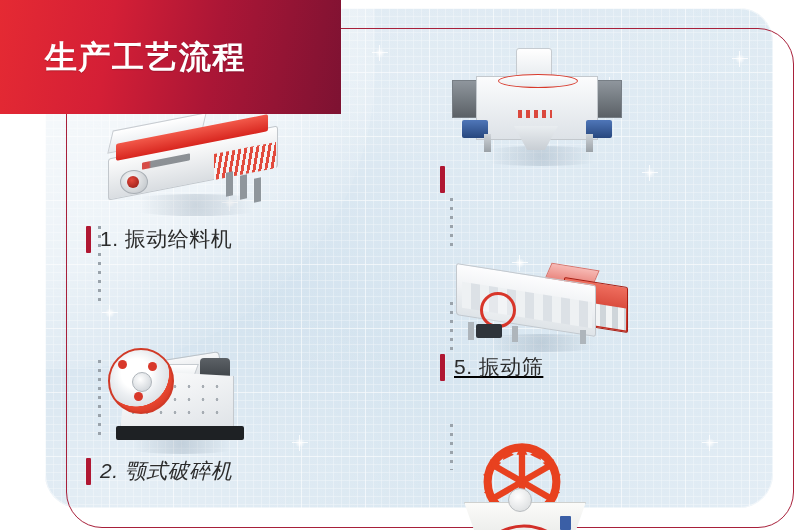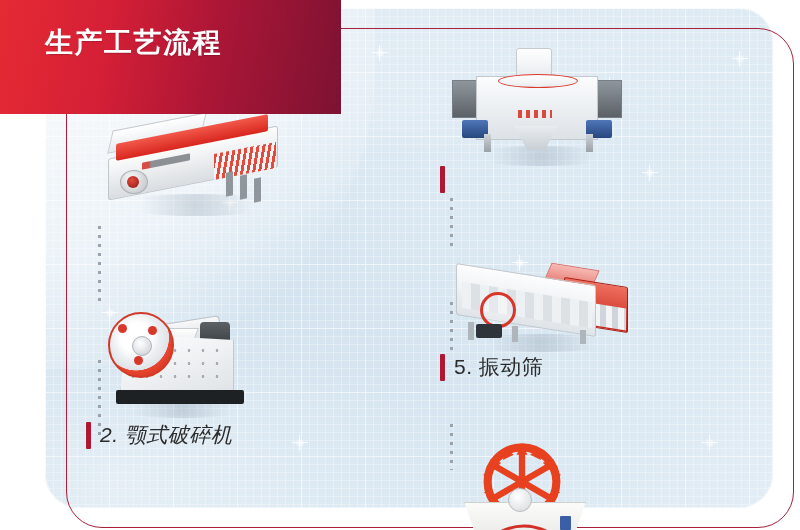"生产工艺流程" .t2 { font-size: 28px -> 32px; margin-top: 4px -> 16px }
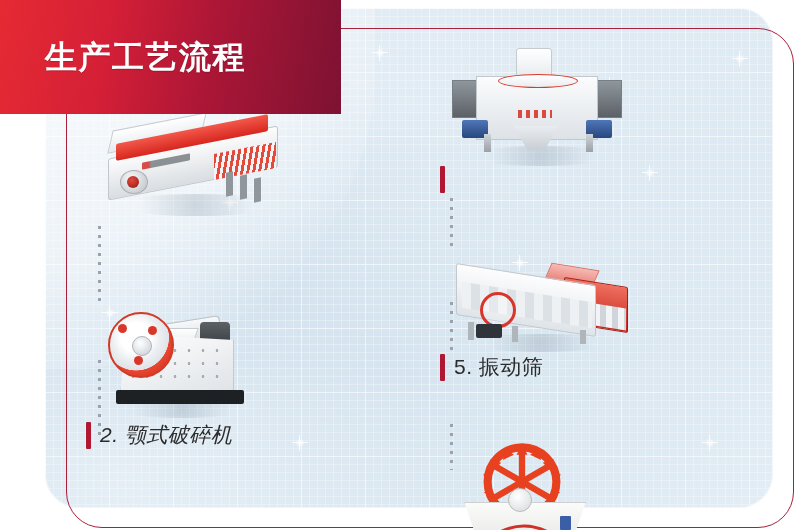"1. 振动给料机" div.label { html: none -> <div> <div></div> <div>1. 振动给料机</div> </div> }
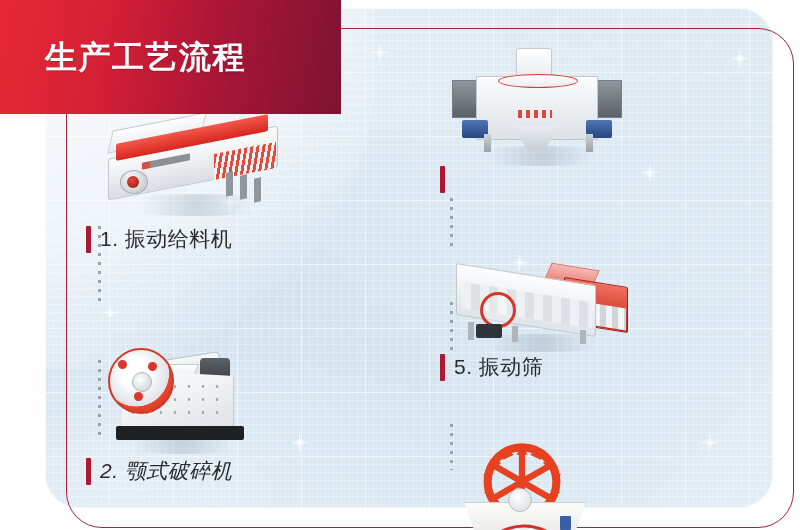"5. 振动筛" div.step { text-decoration: none -> underline }
